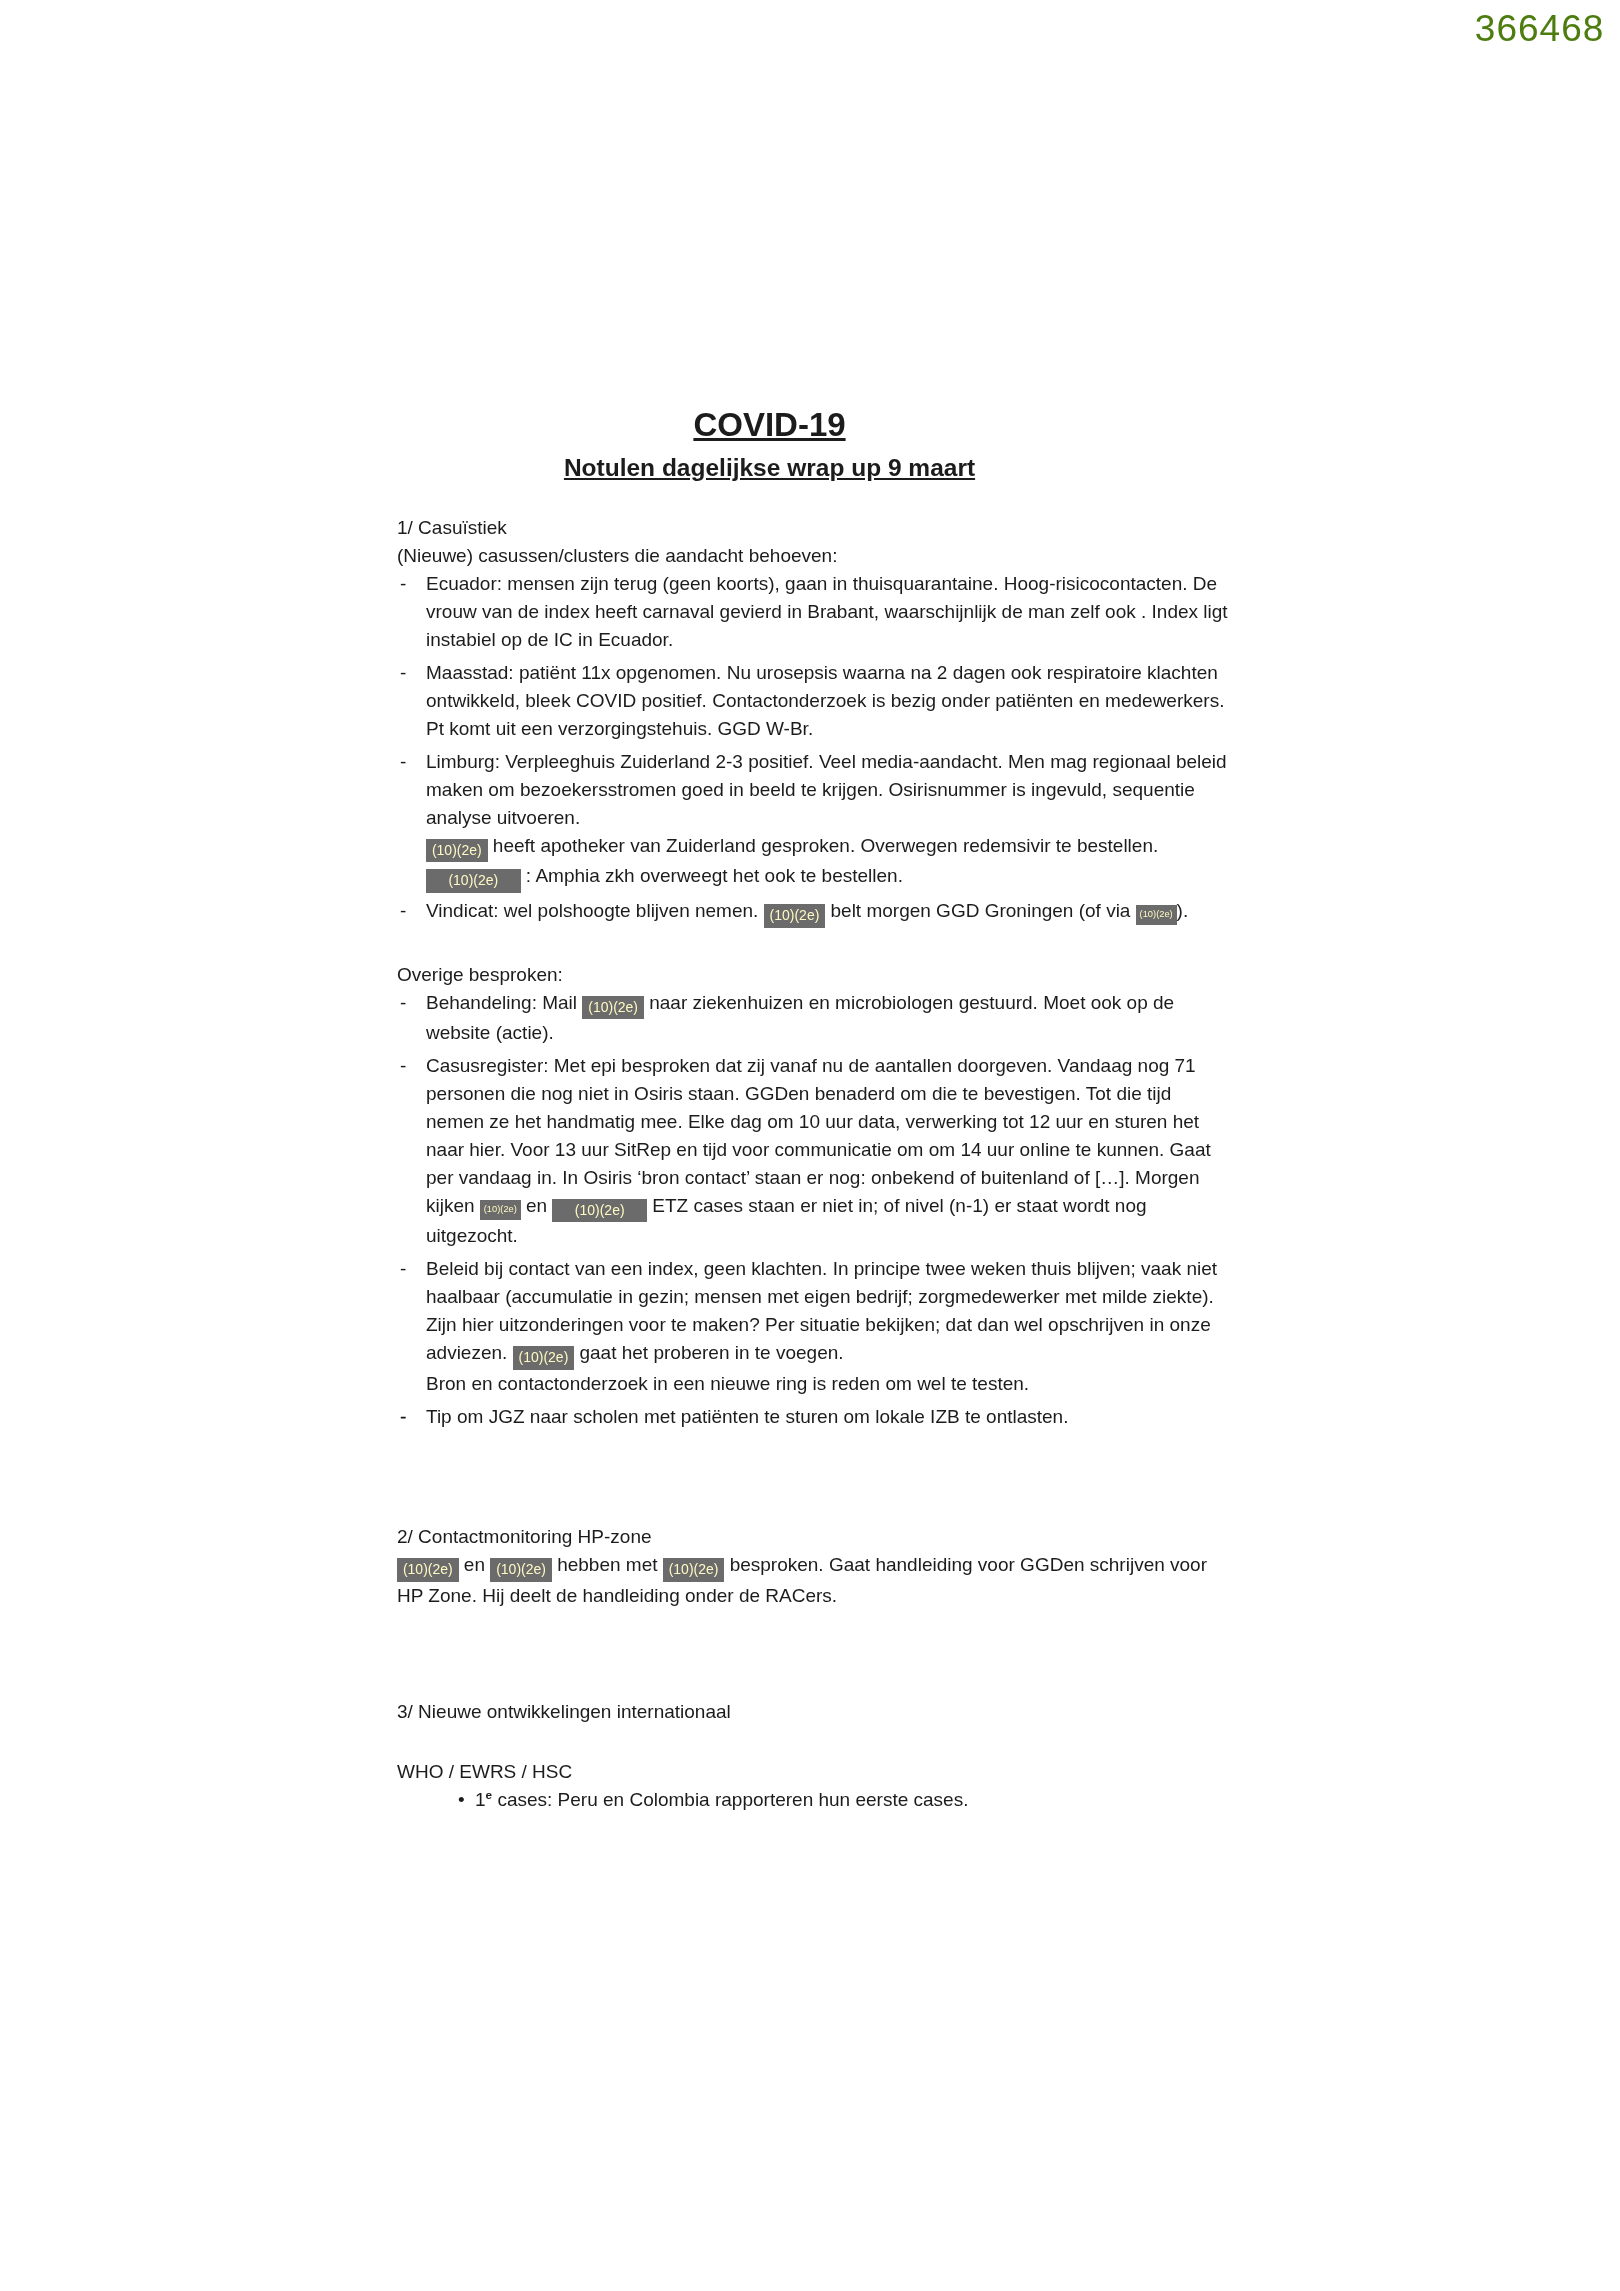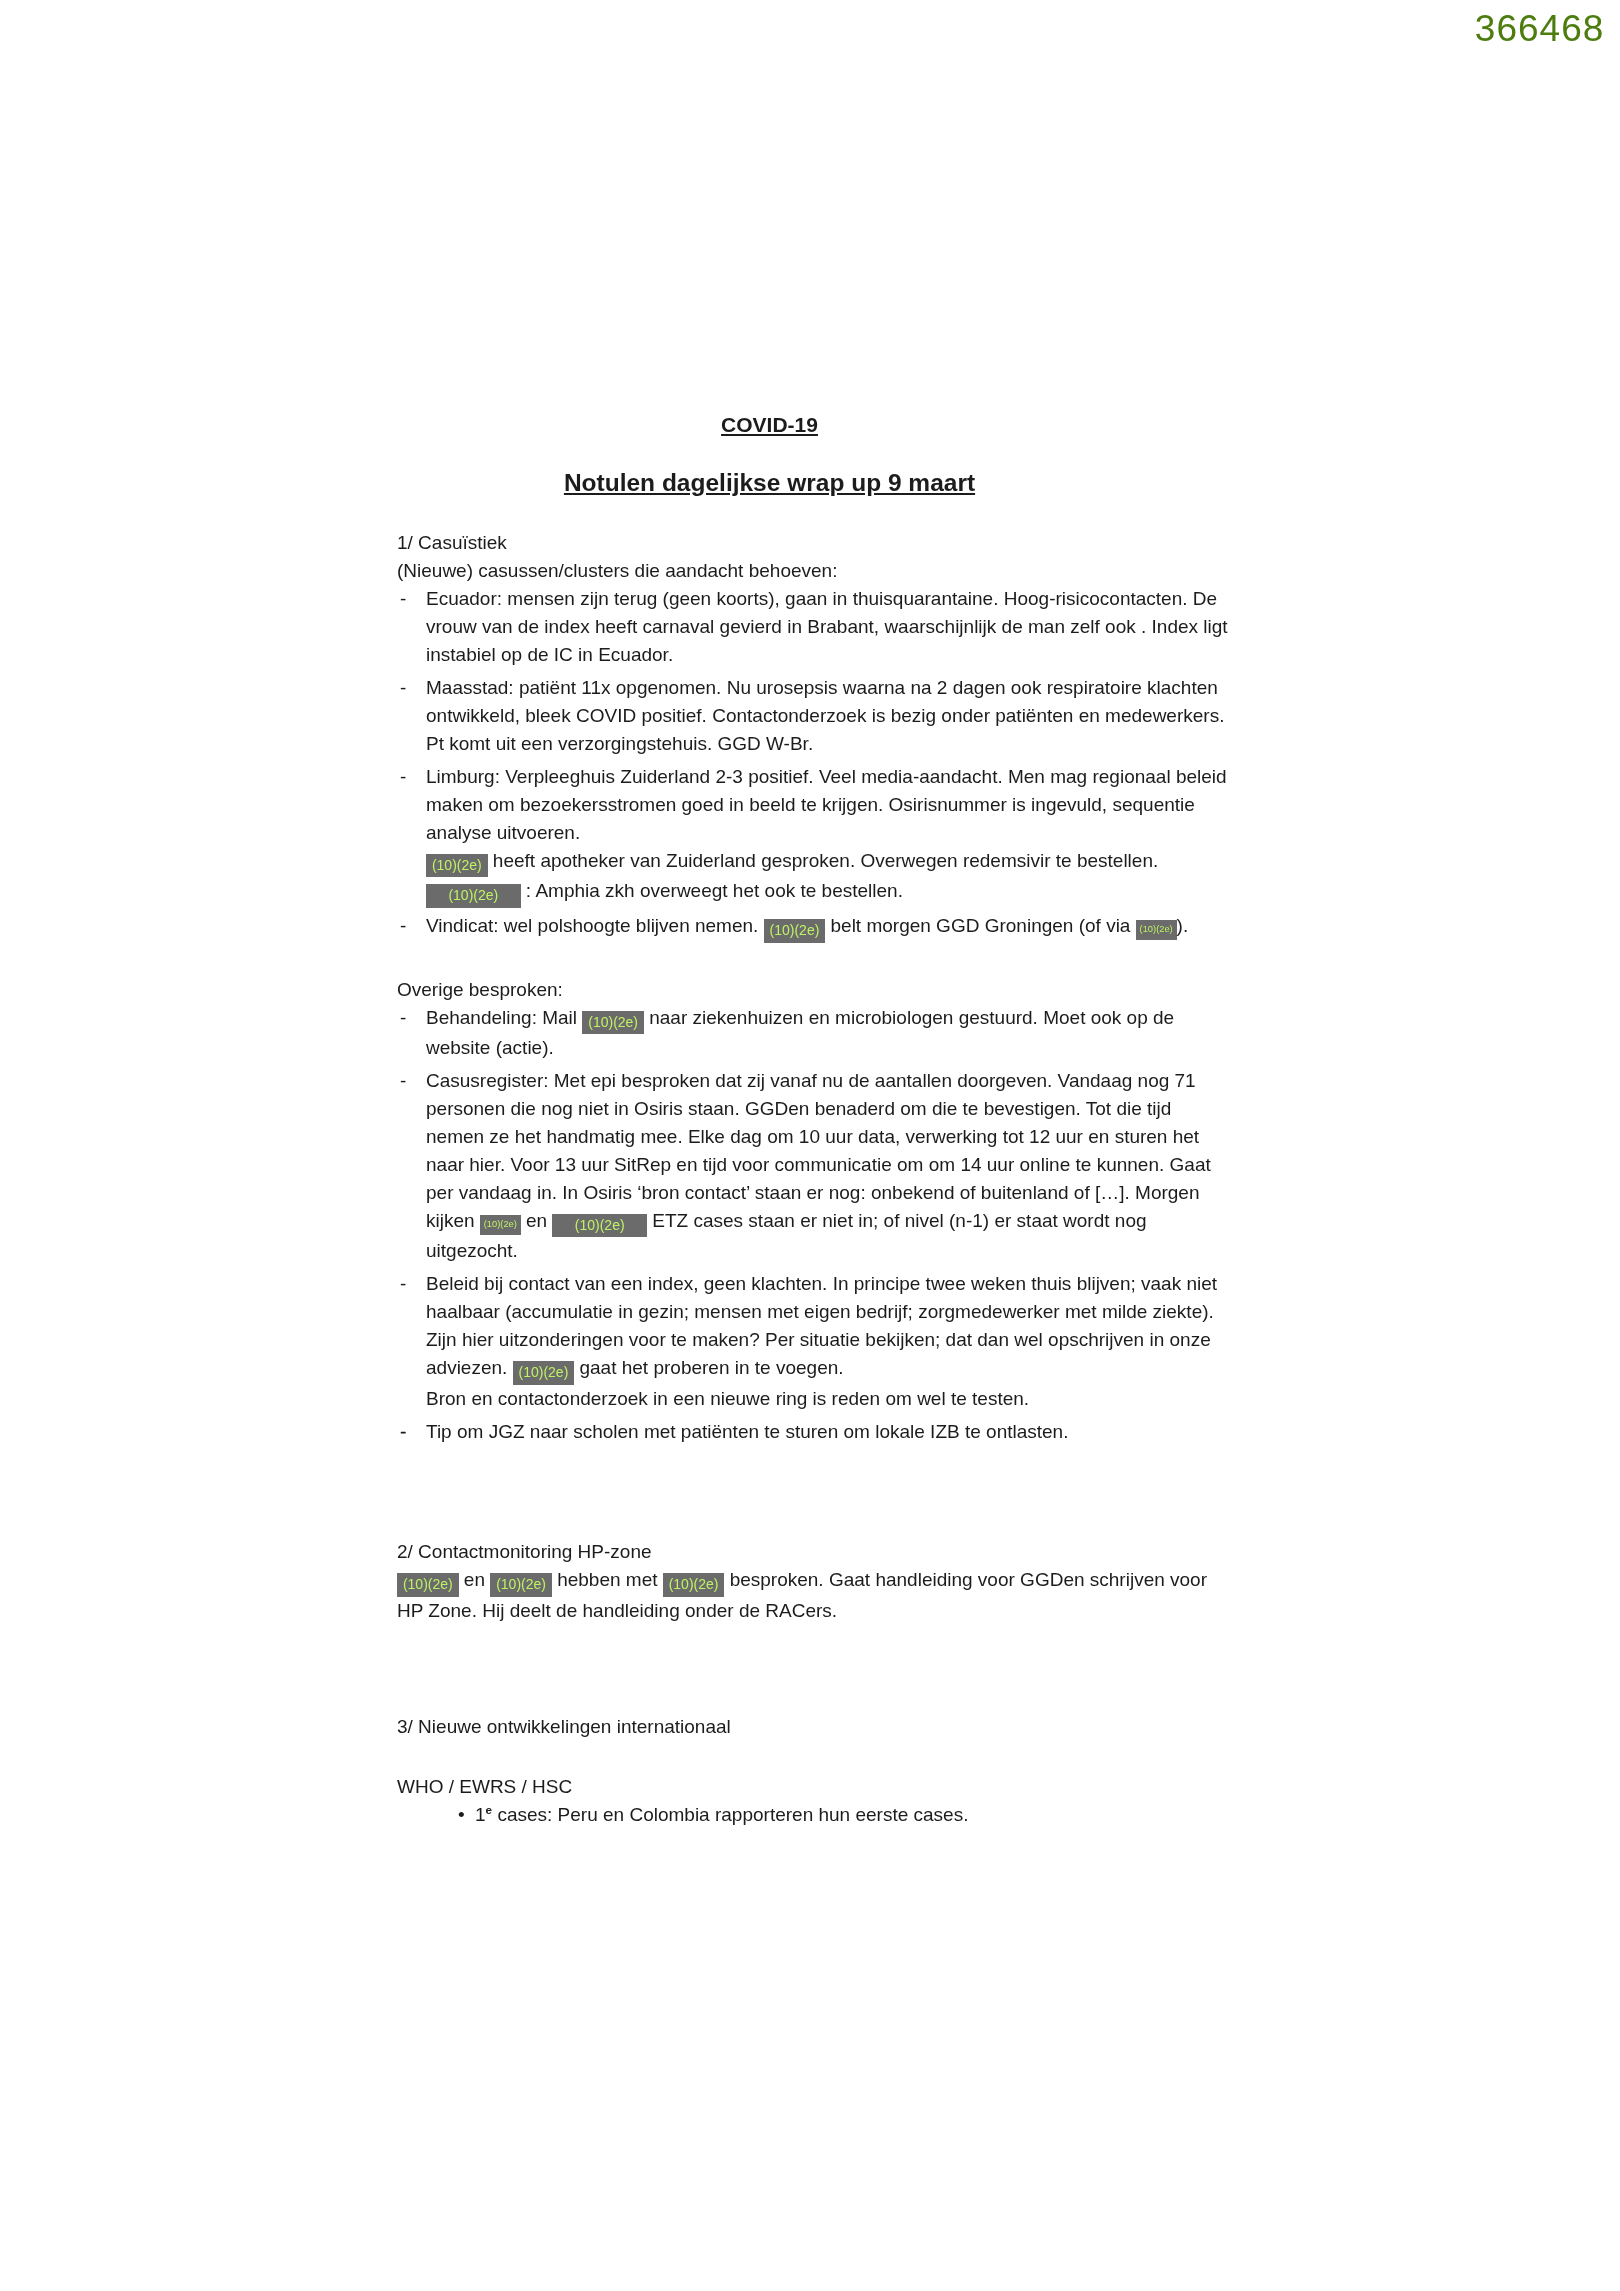"COVID-19" .doc-title { font-size: 21px -> 33px; margin-bottom: 29px -> 14px }
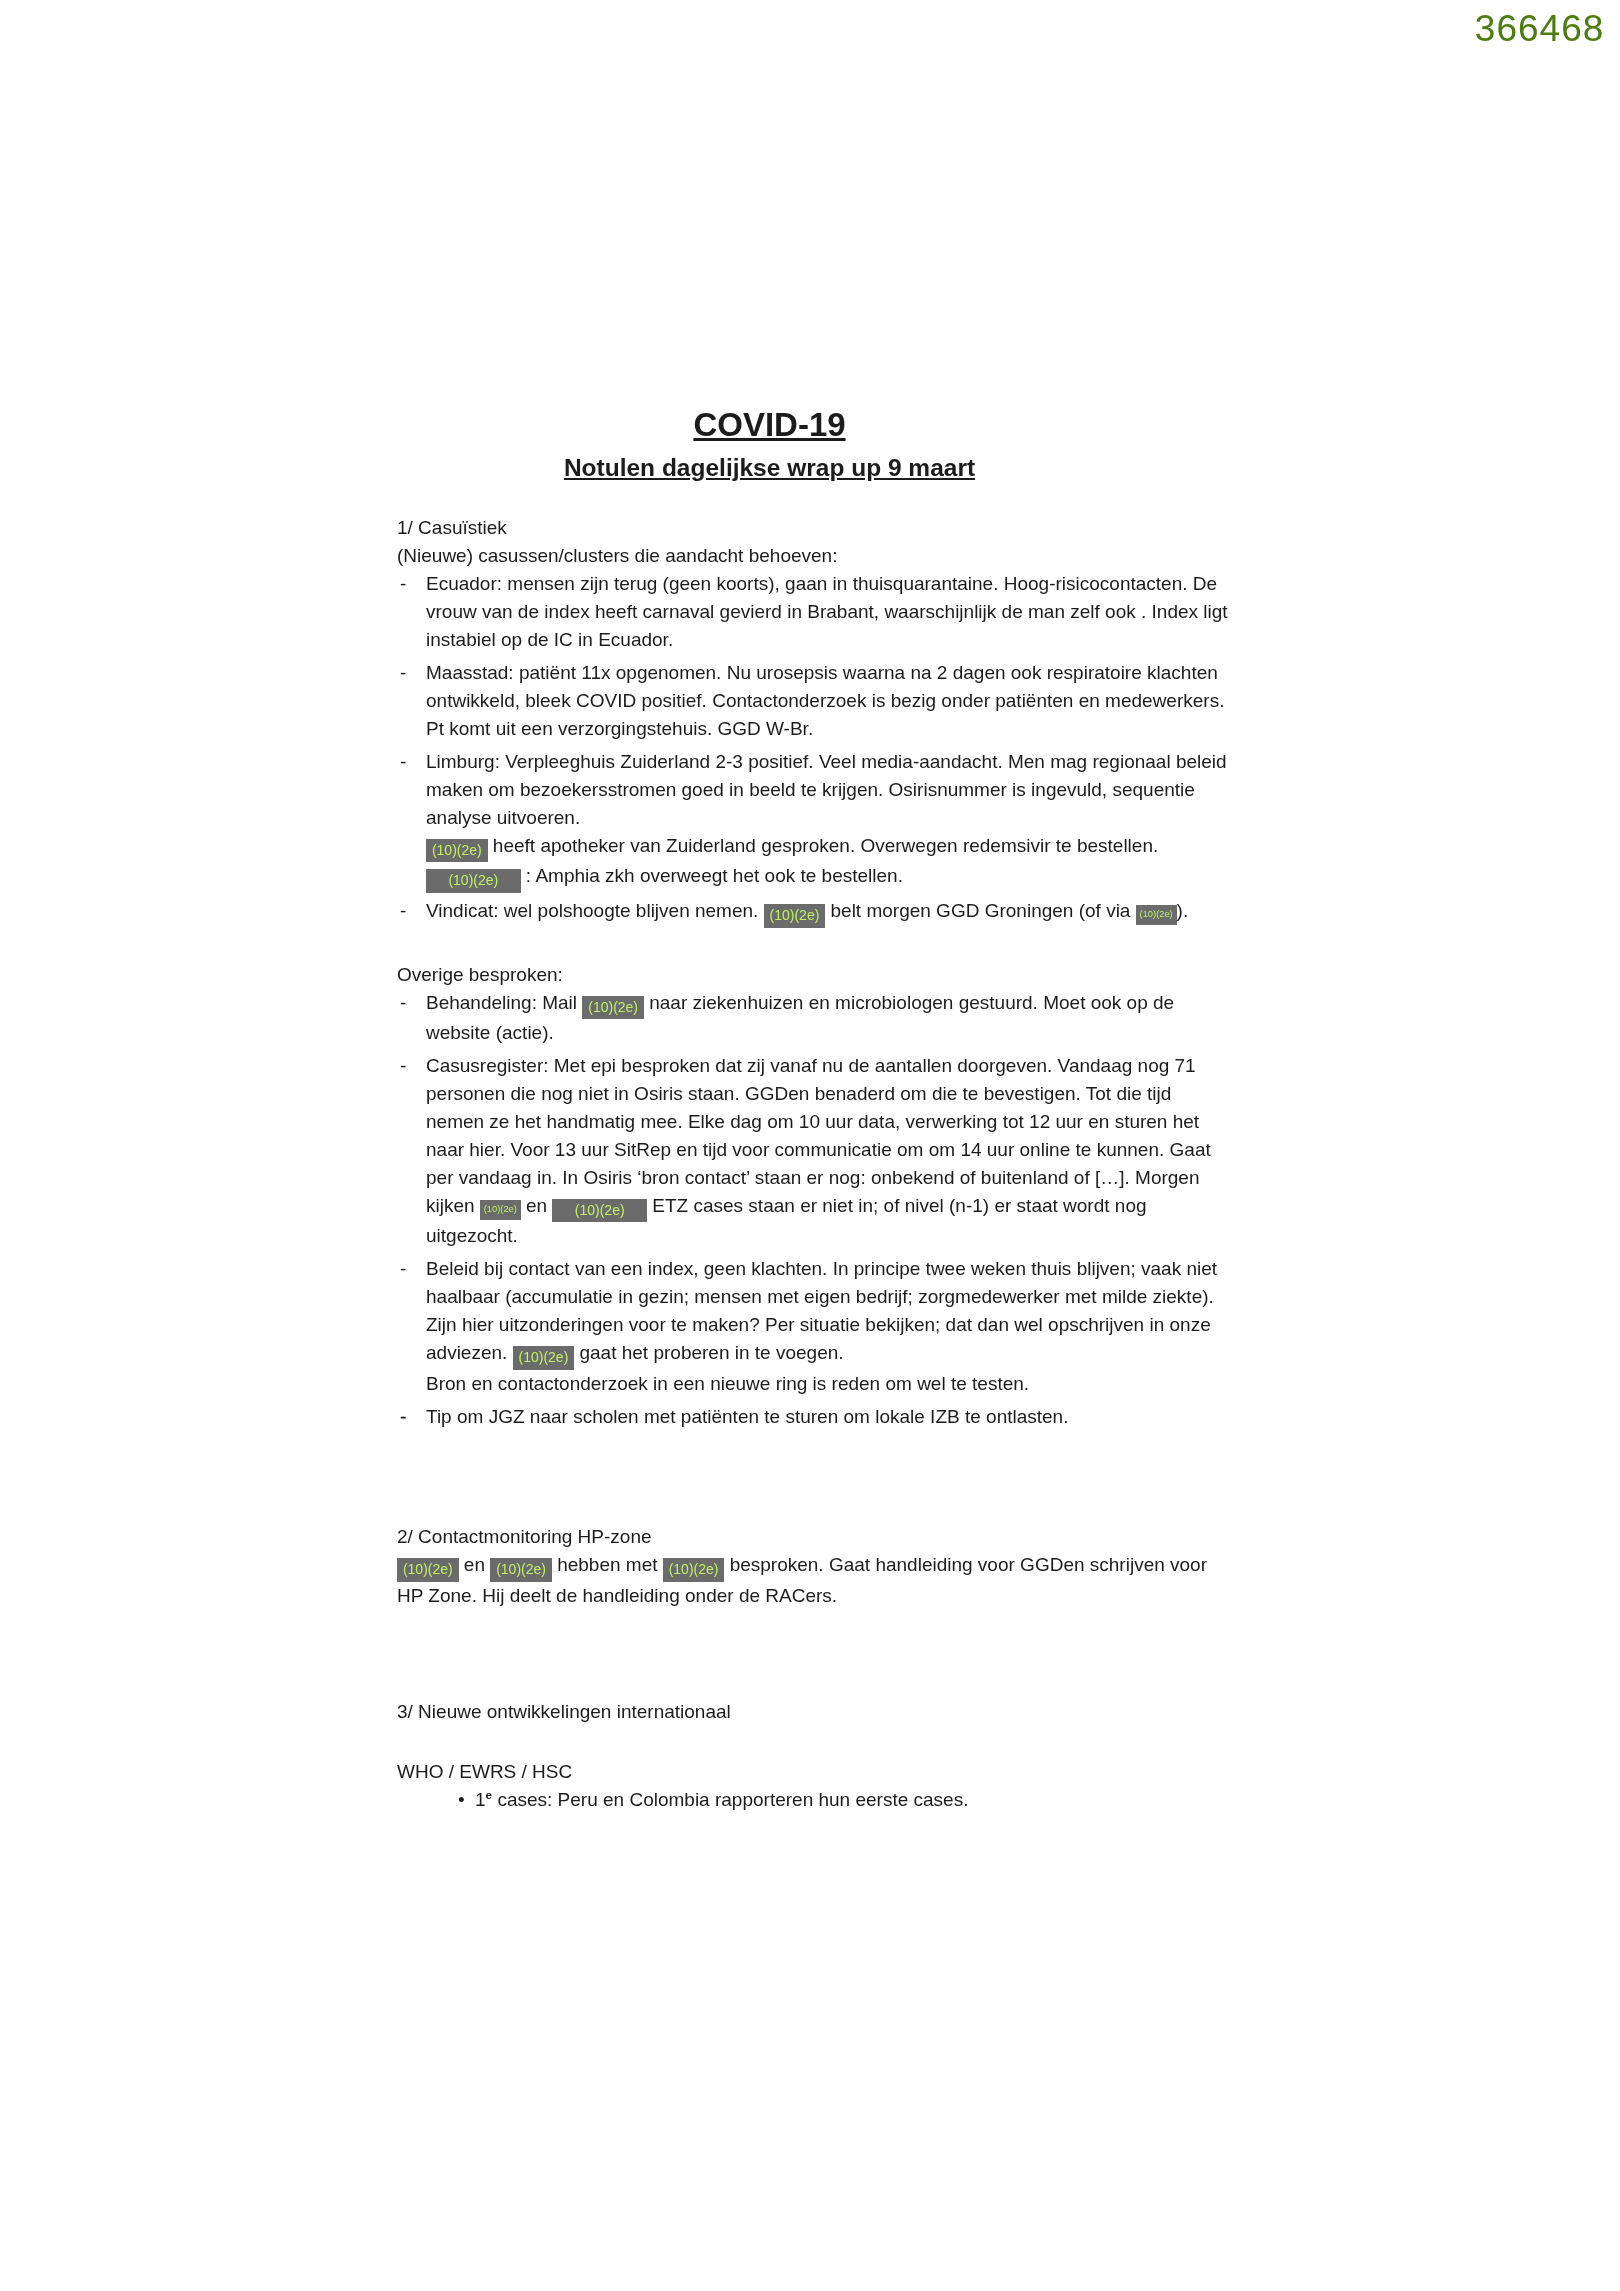"(10)(2e)" .redact { color: #bef264 -> #fef9c3 }
